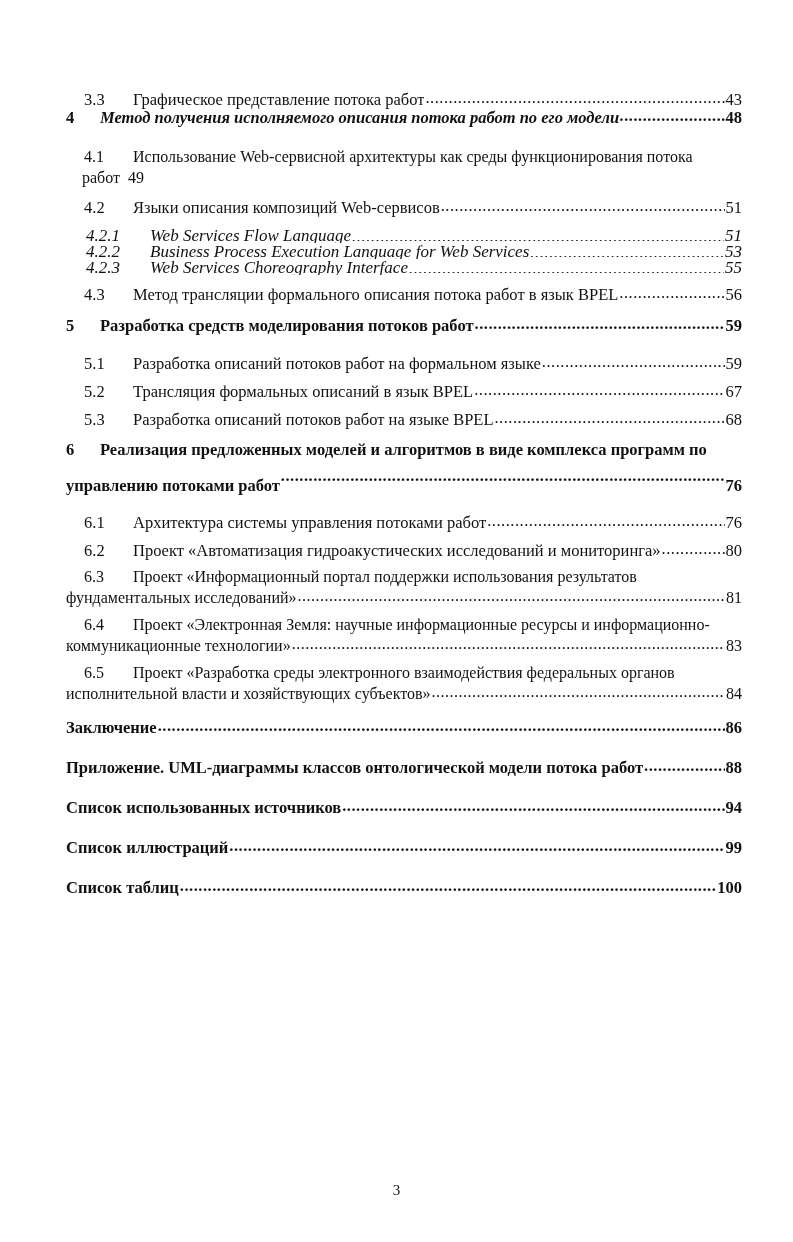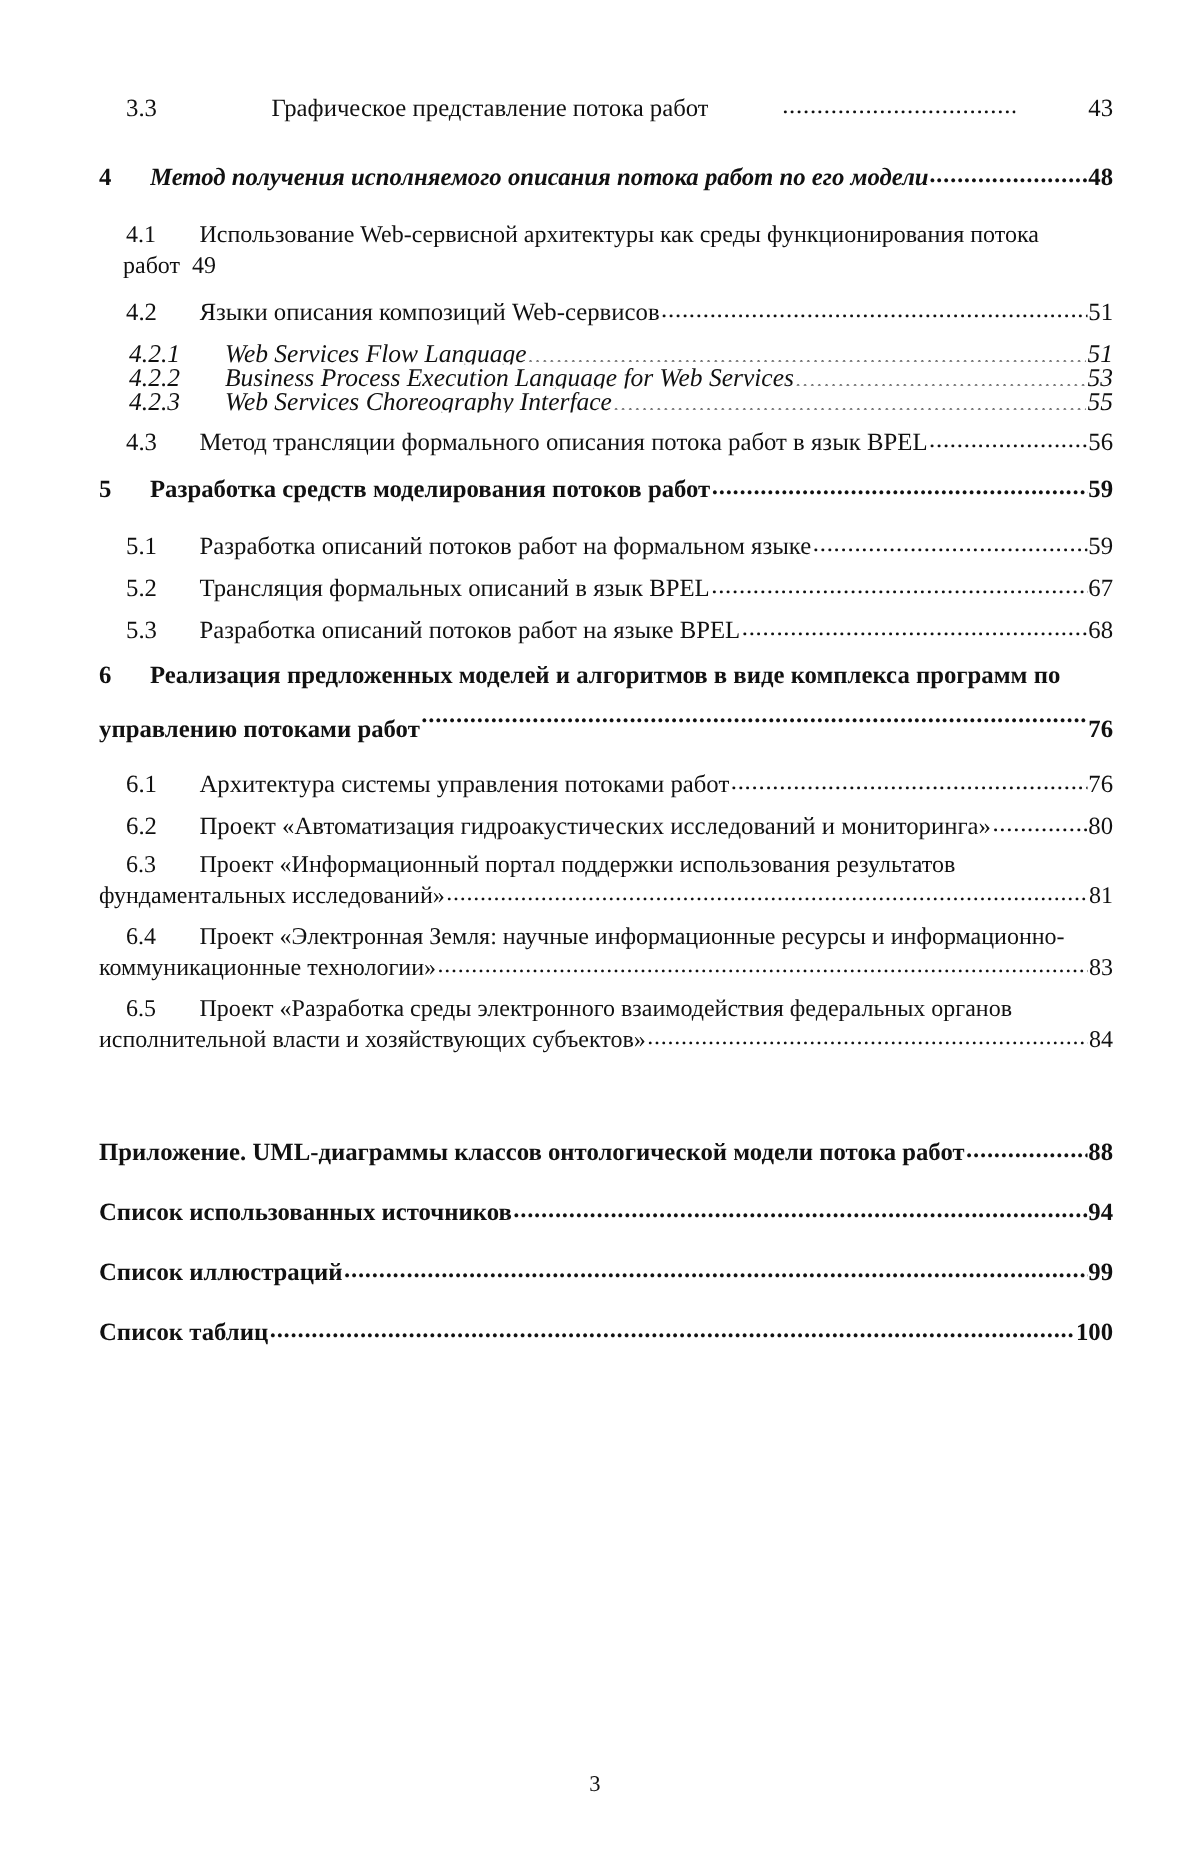"3.3" div.row { gap: 48px -> none; top: 60px -> 88px }
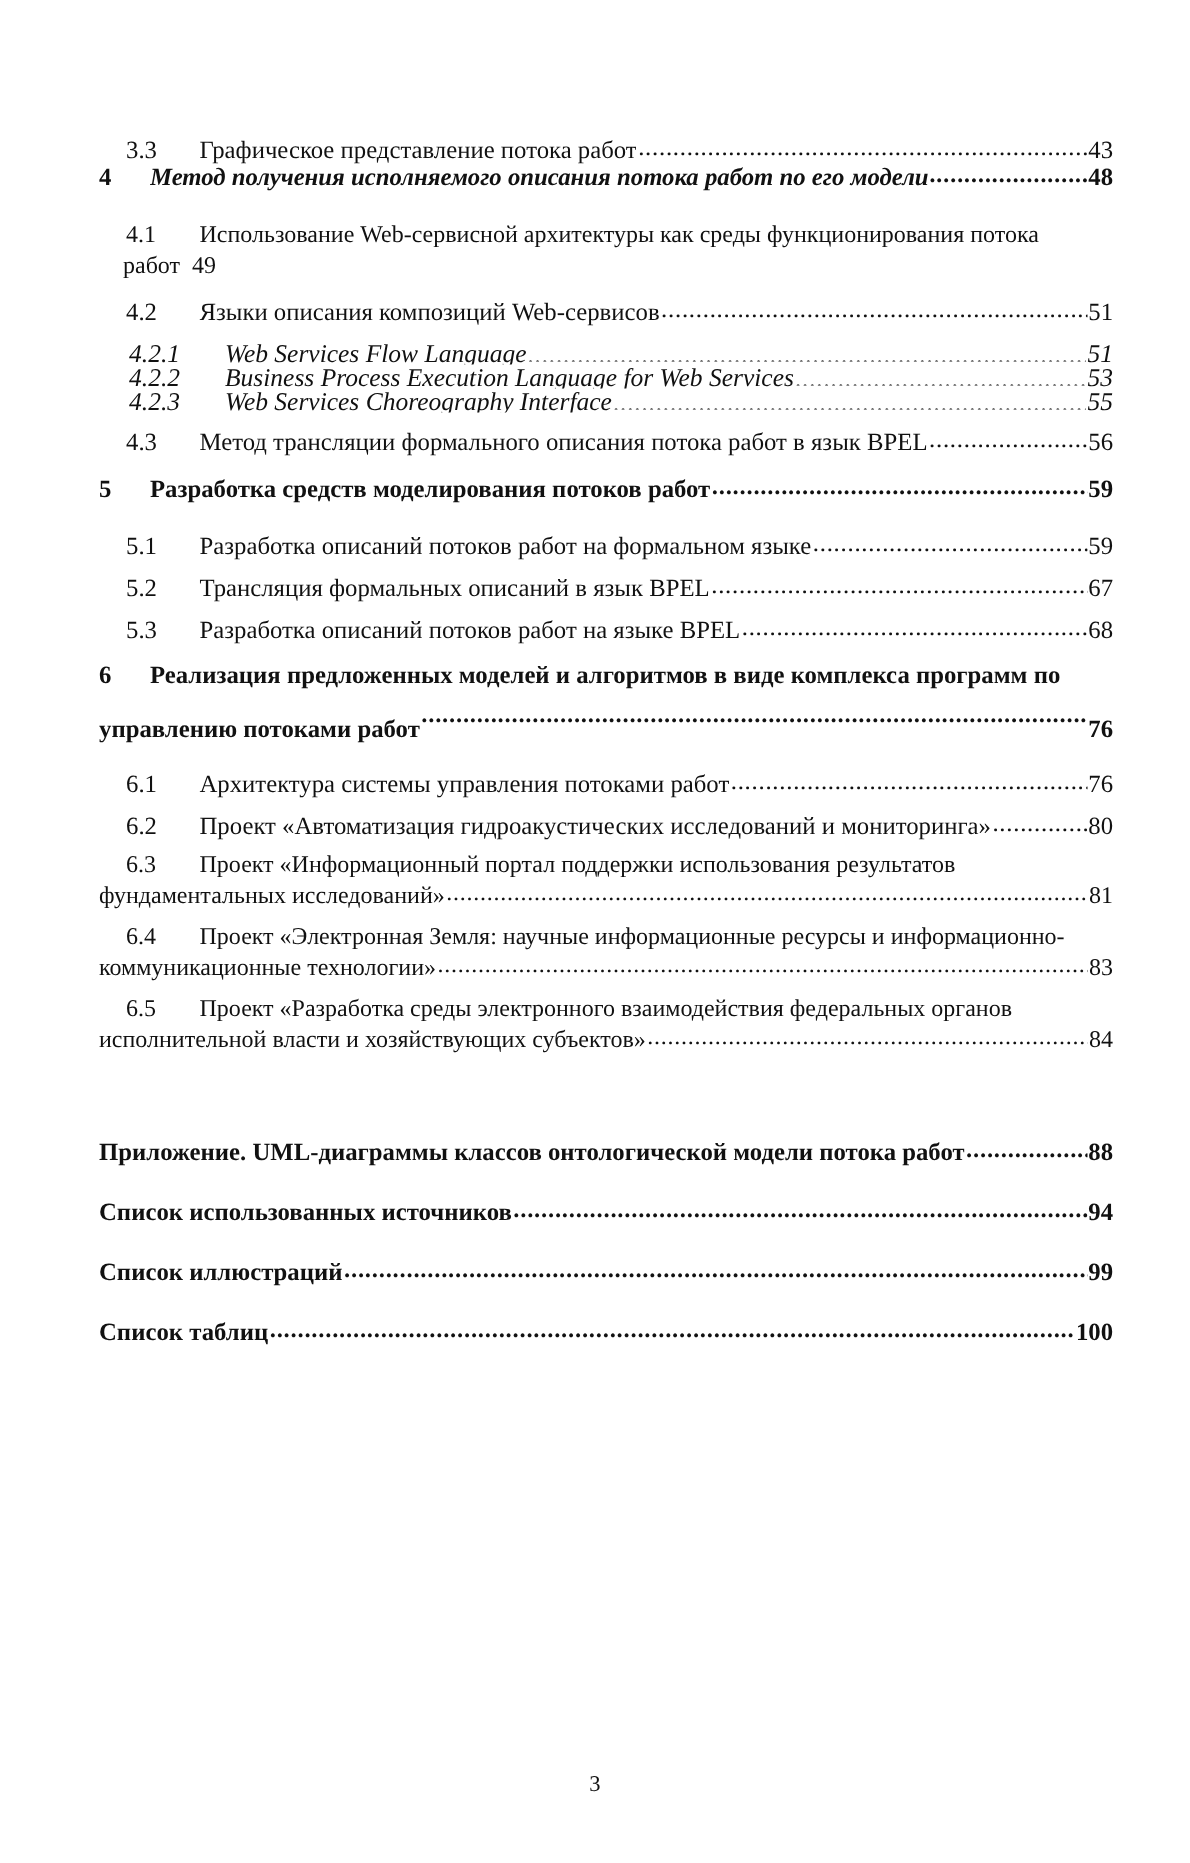"Заключение" div.row { html: none -> <div> <span>Заключение</span> <span></span> <span>86</span> </div> }
